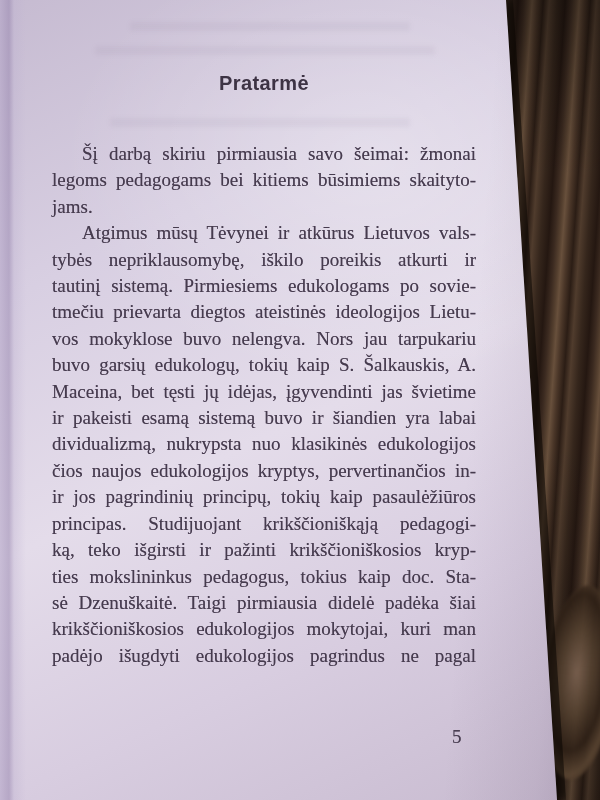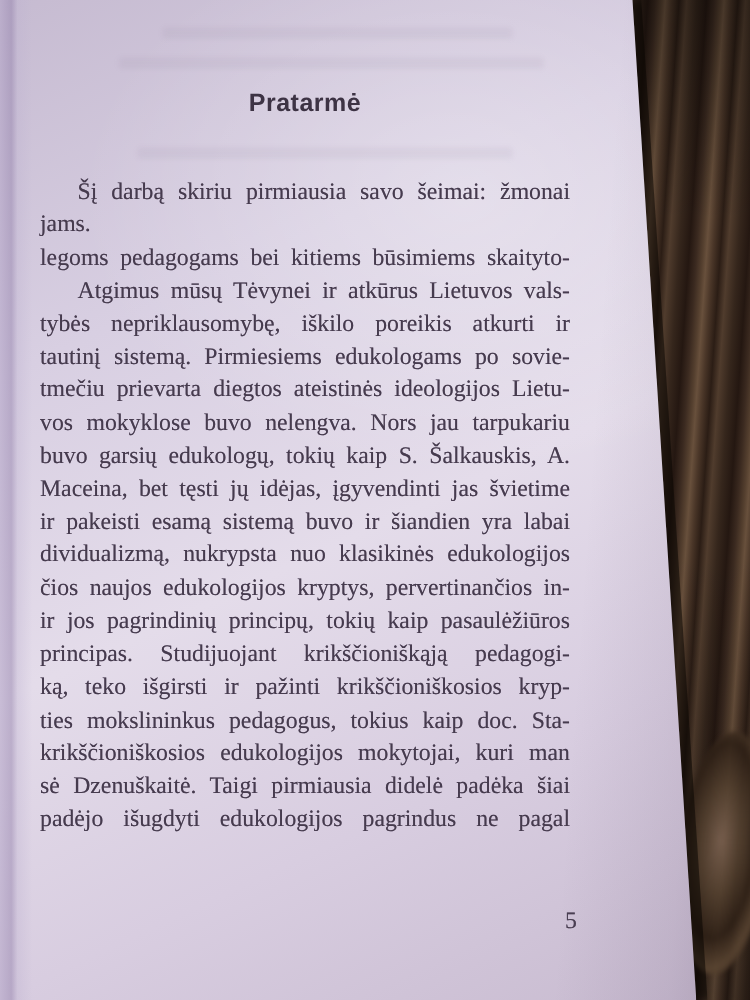"Pratarmė" .content { left: 32px -> 52px }
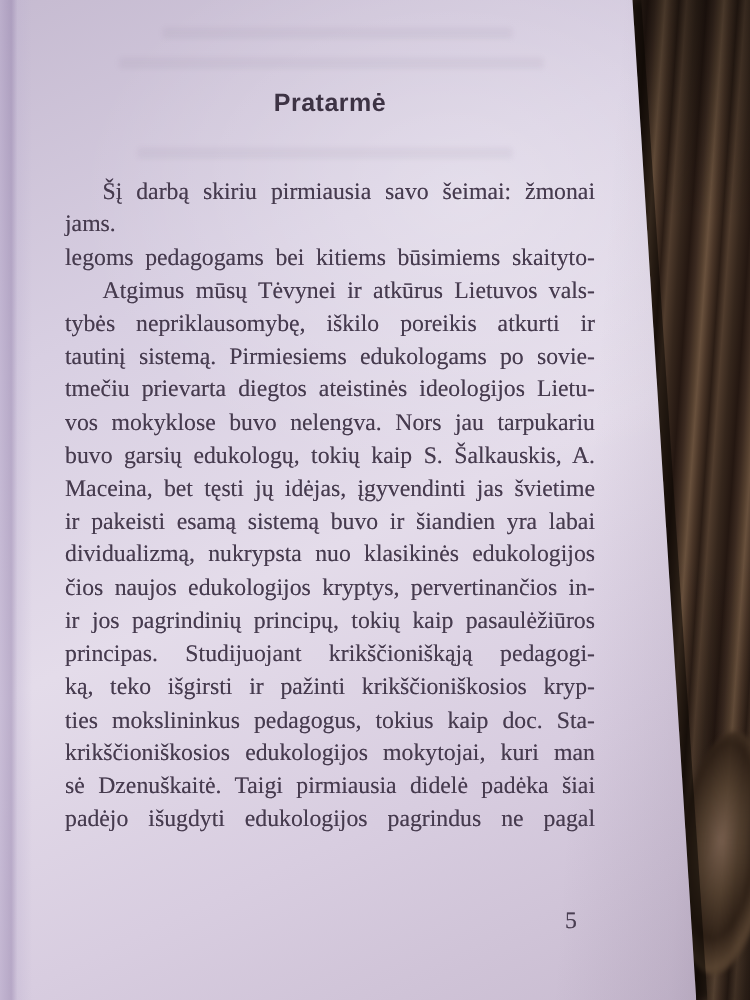"jams." div.line { order: before "legoms pedagogams bei kitiems būsimiems" -> after "legoms pedagogams bei kitiems būsimiems" }
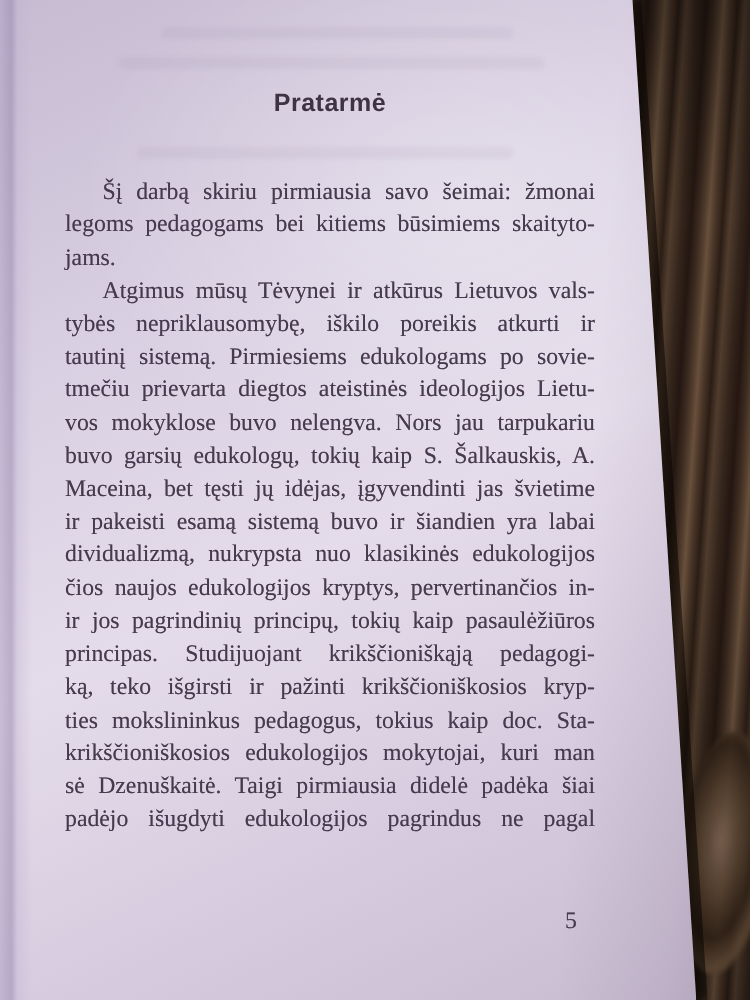"krikščioniškosios edukologijos" div.line { order: before "sė Dzenuškaitė. Taigi pirmiausia didelė" -> after "sė Dzenuškaitė. Taigi pirmiausia didelė" }
